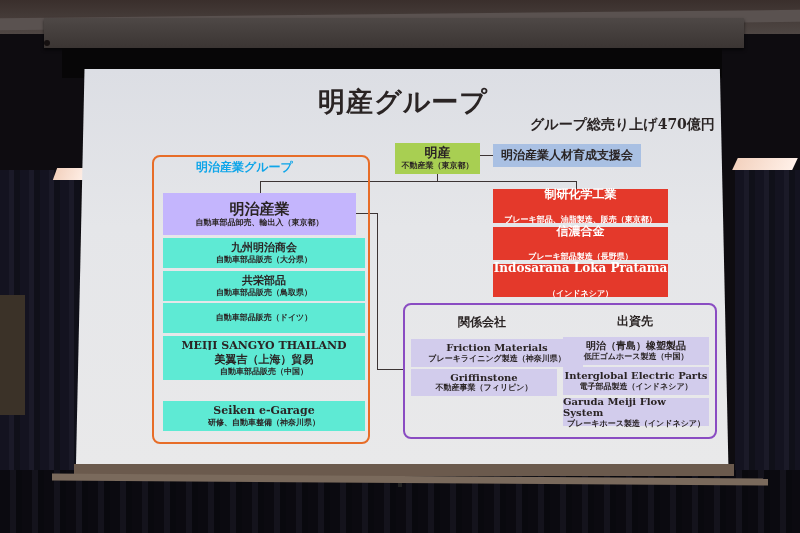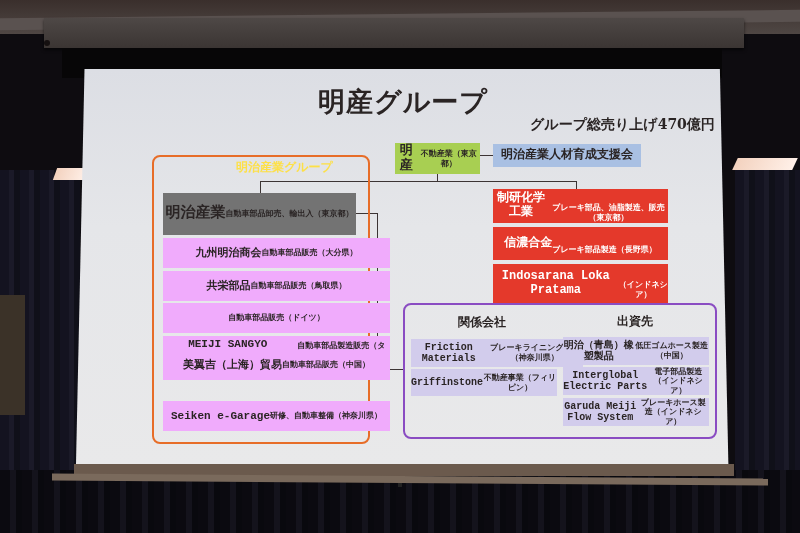"明産" .box { flex-direction: row -> column; font-family: Liberation Mono, monospace -> none; text-align: center -> none }
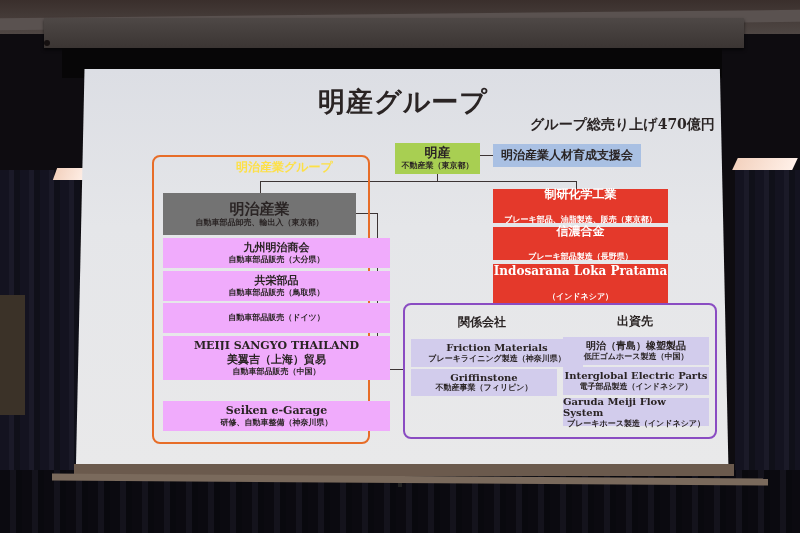"明治産業グループ" .group-title { color: #fde047 -> #0ea5e9; margin-left: 40px -> none }
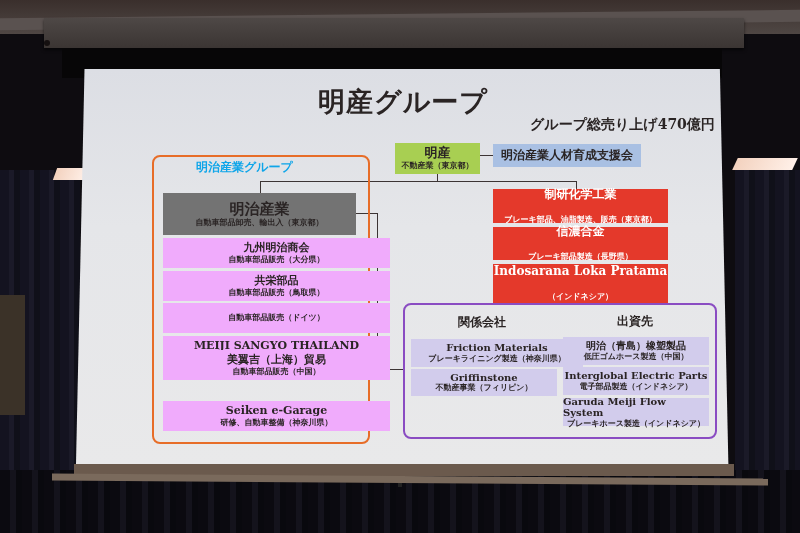"明治産業" .meiji { background: #737373 -> #c4b5fd }
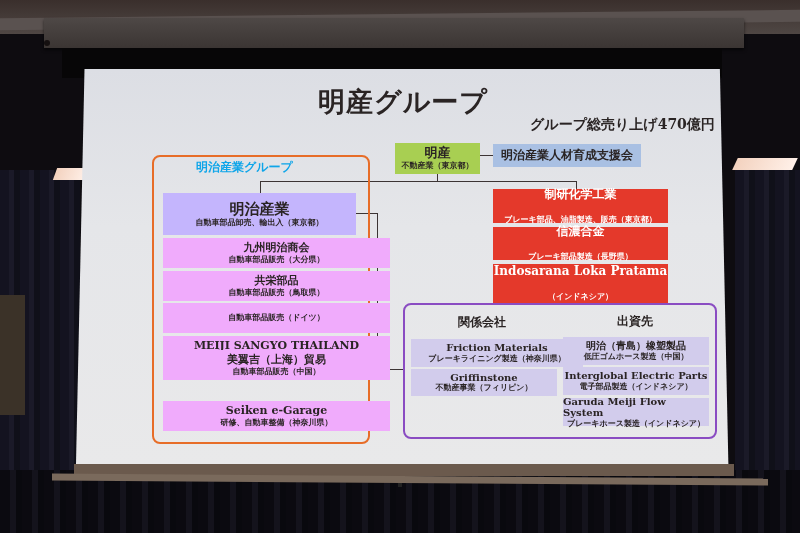"九州明治商会" .pink { background: #f0abfc -> #5eead4; width: 227px -> 202px }
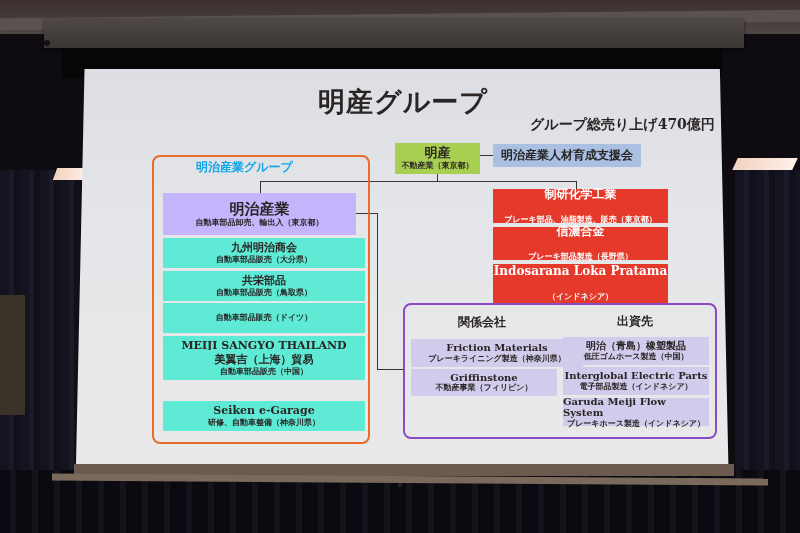"Indosarana Loka Pratama" div.box { height: 39px -> 33px }
